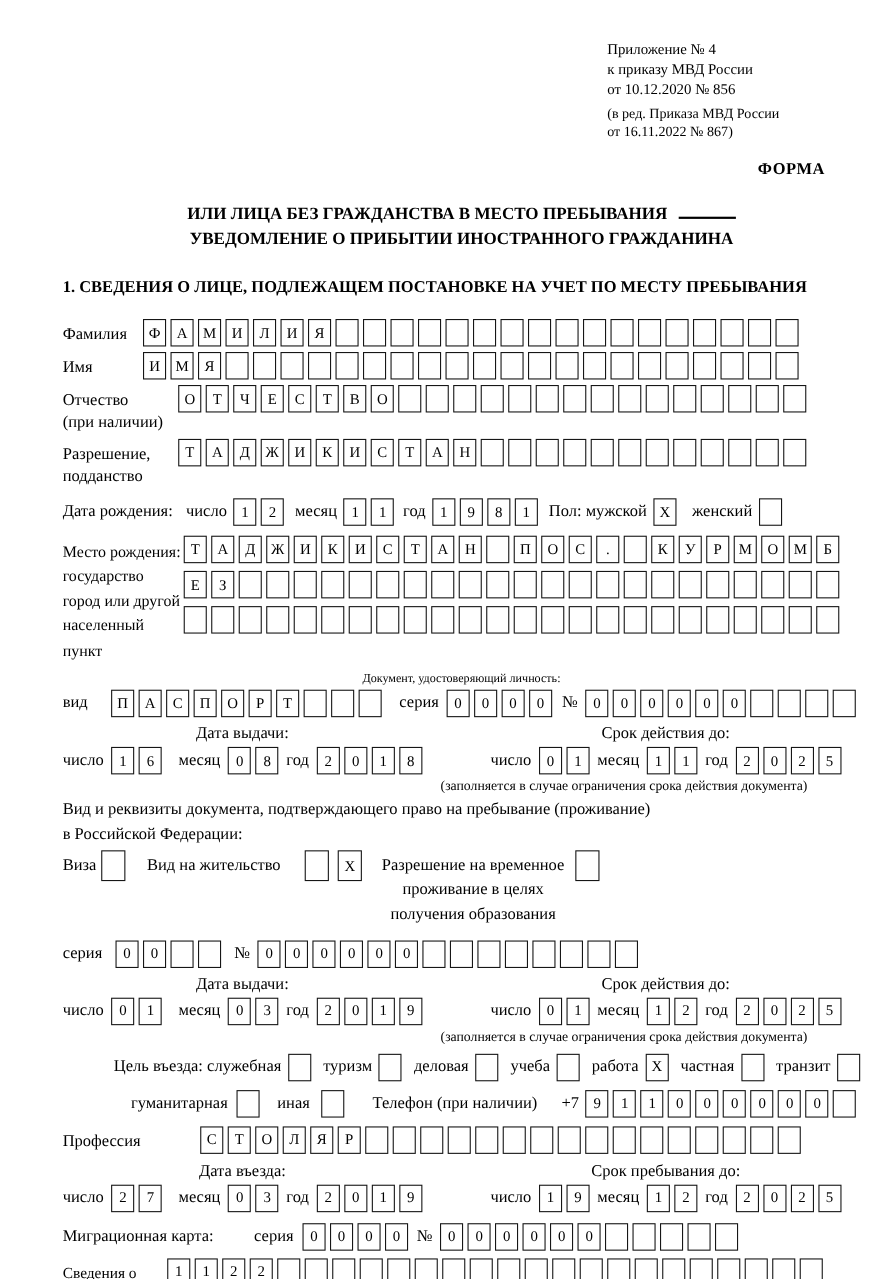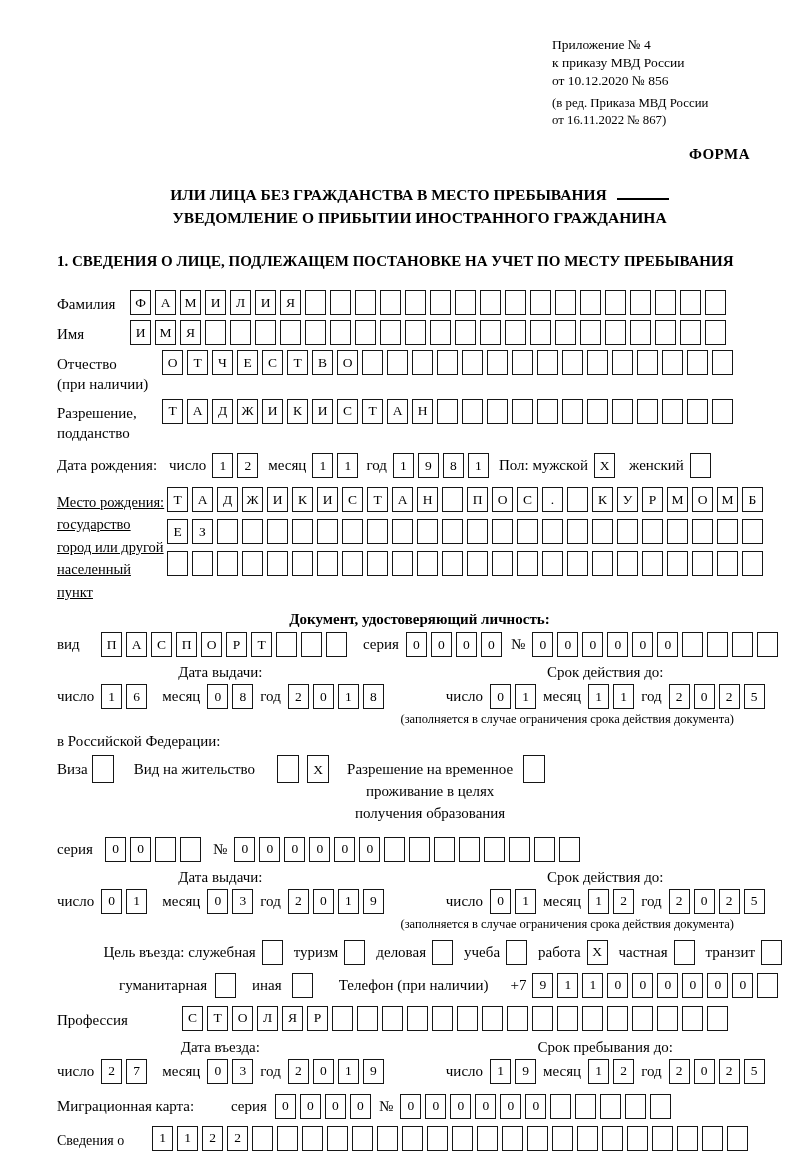"Место рождения:" div.lbl { text-decoration: underline -> none }
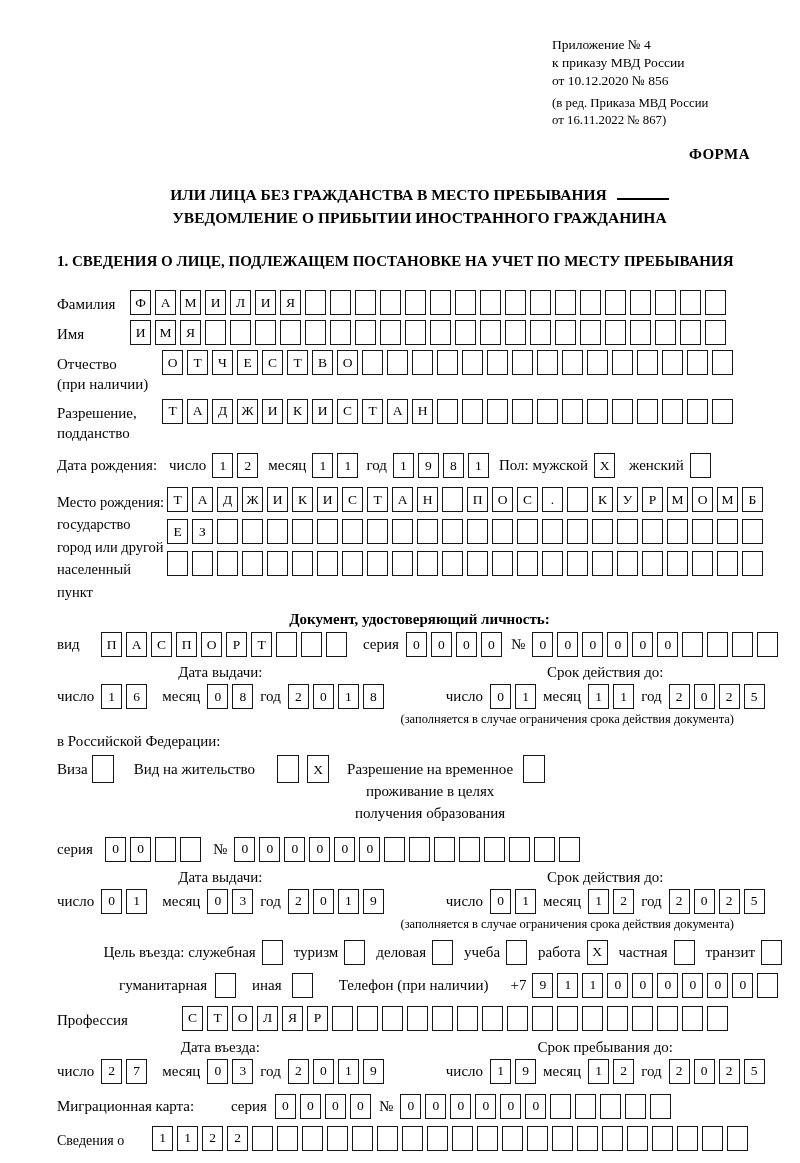"Документ, удостоверяющий личность:" .center-b { font-size: 15px -> 11px; font-weight: bold -> normal }
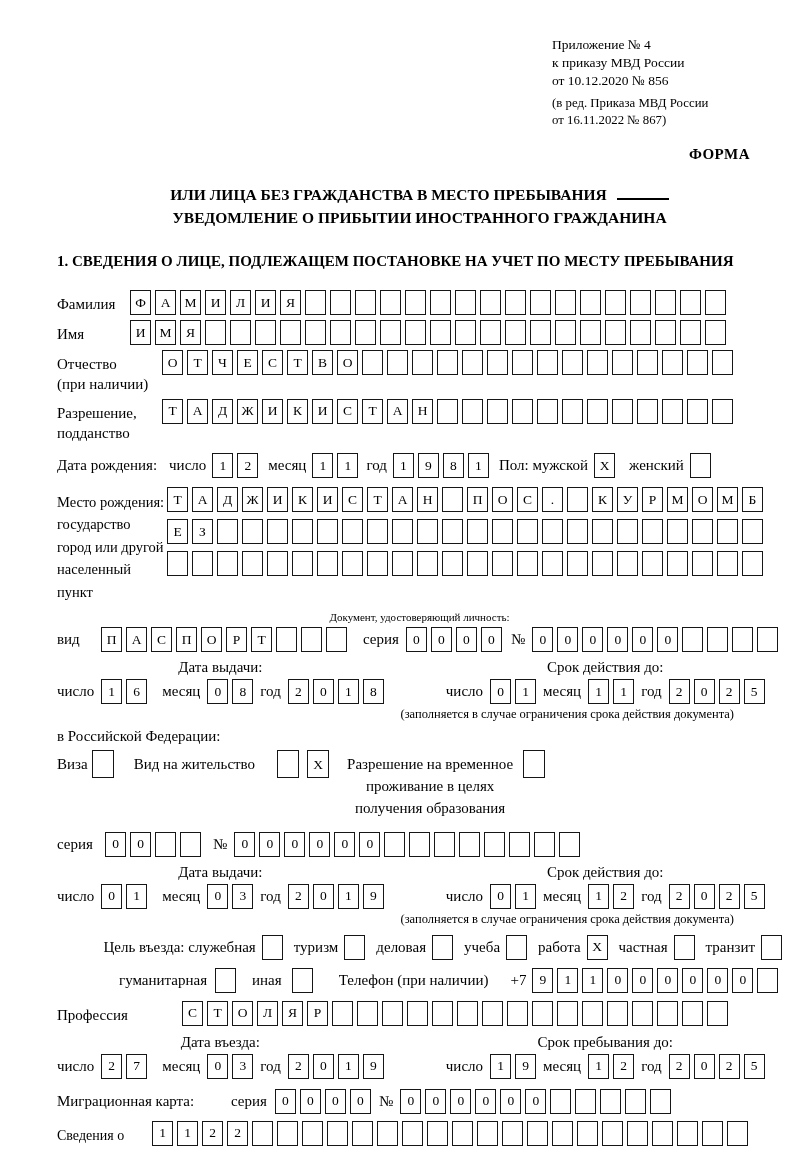"Вид и реквизиты документа," div { html: none -> <div>Вид и реквизиты документа, подтверждающего право на пребывание (проживание)</div> }
